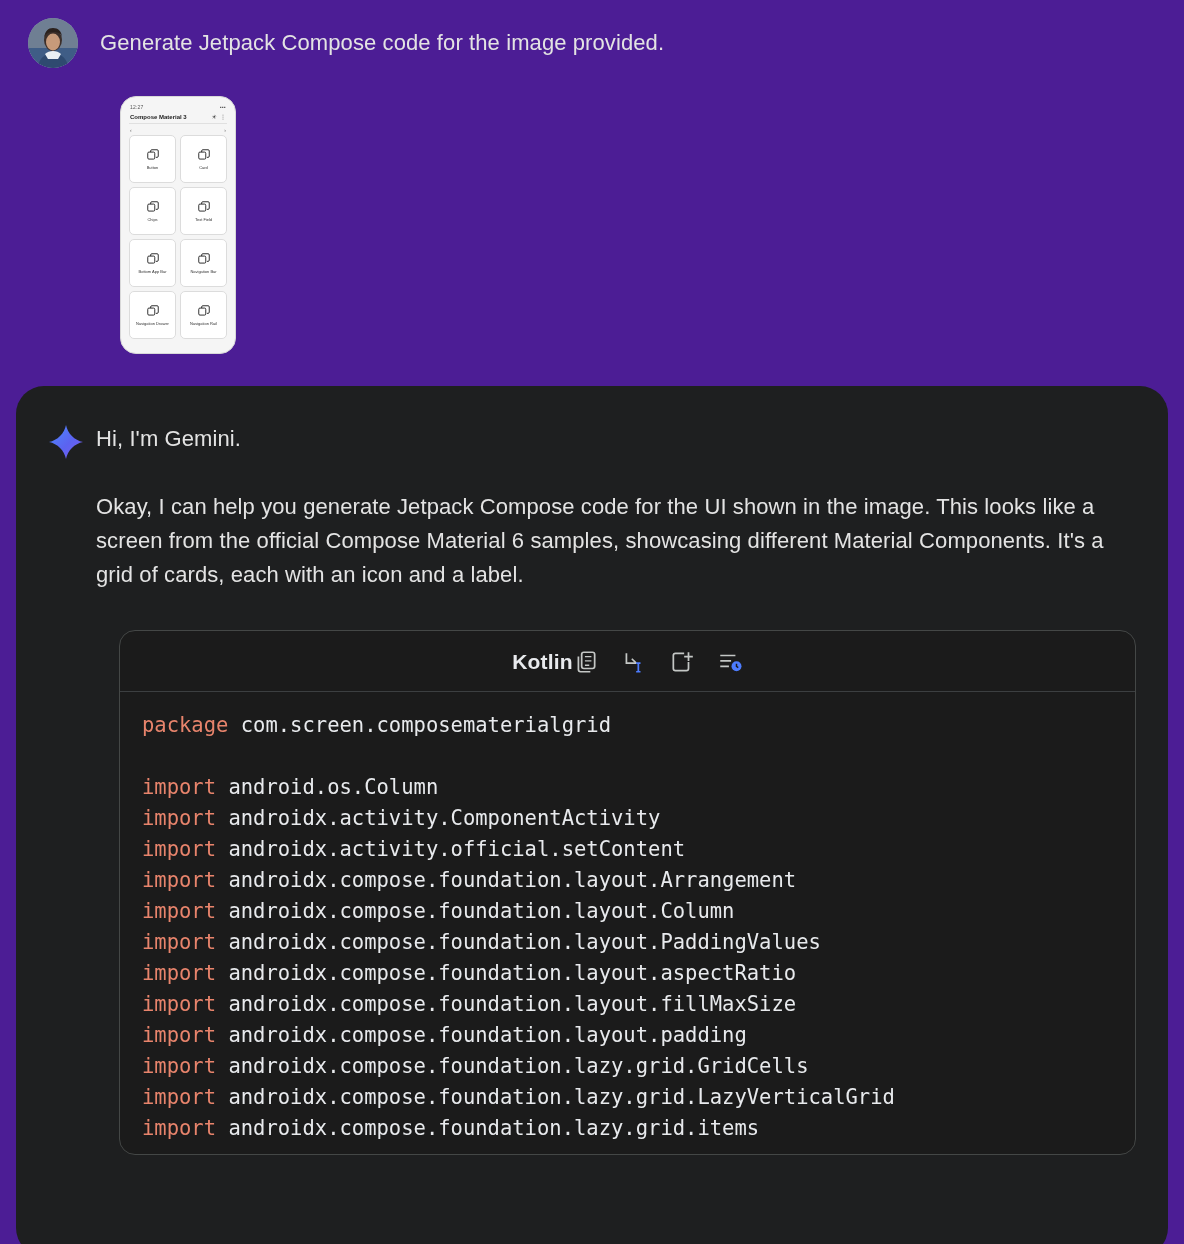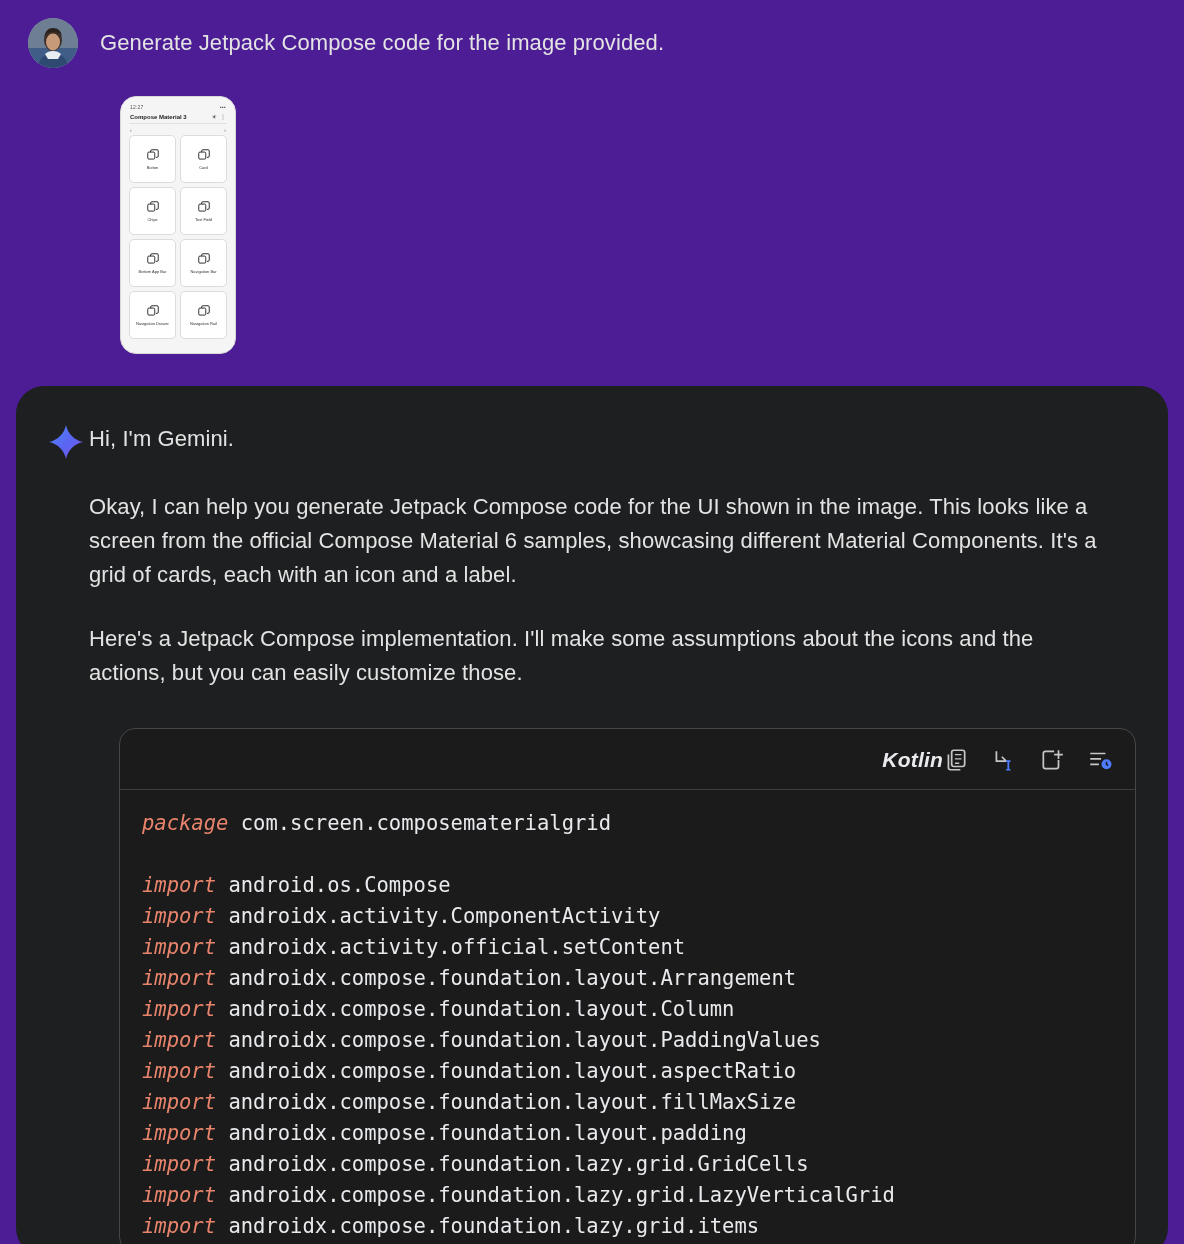"Hi, I'm Gemini." .model-head { gap: 5px -> 12px }
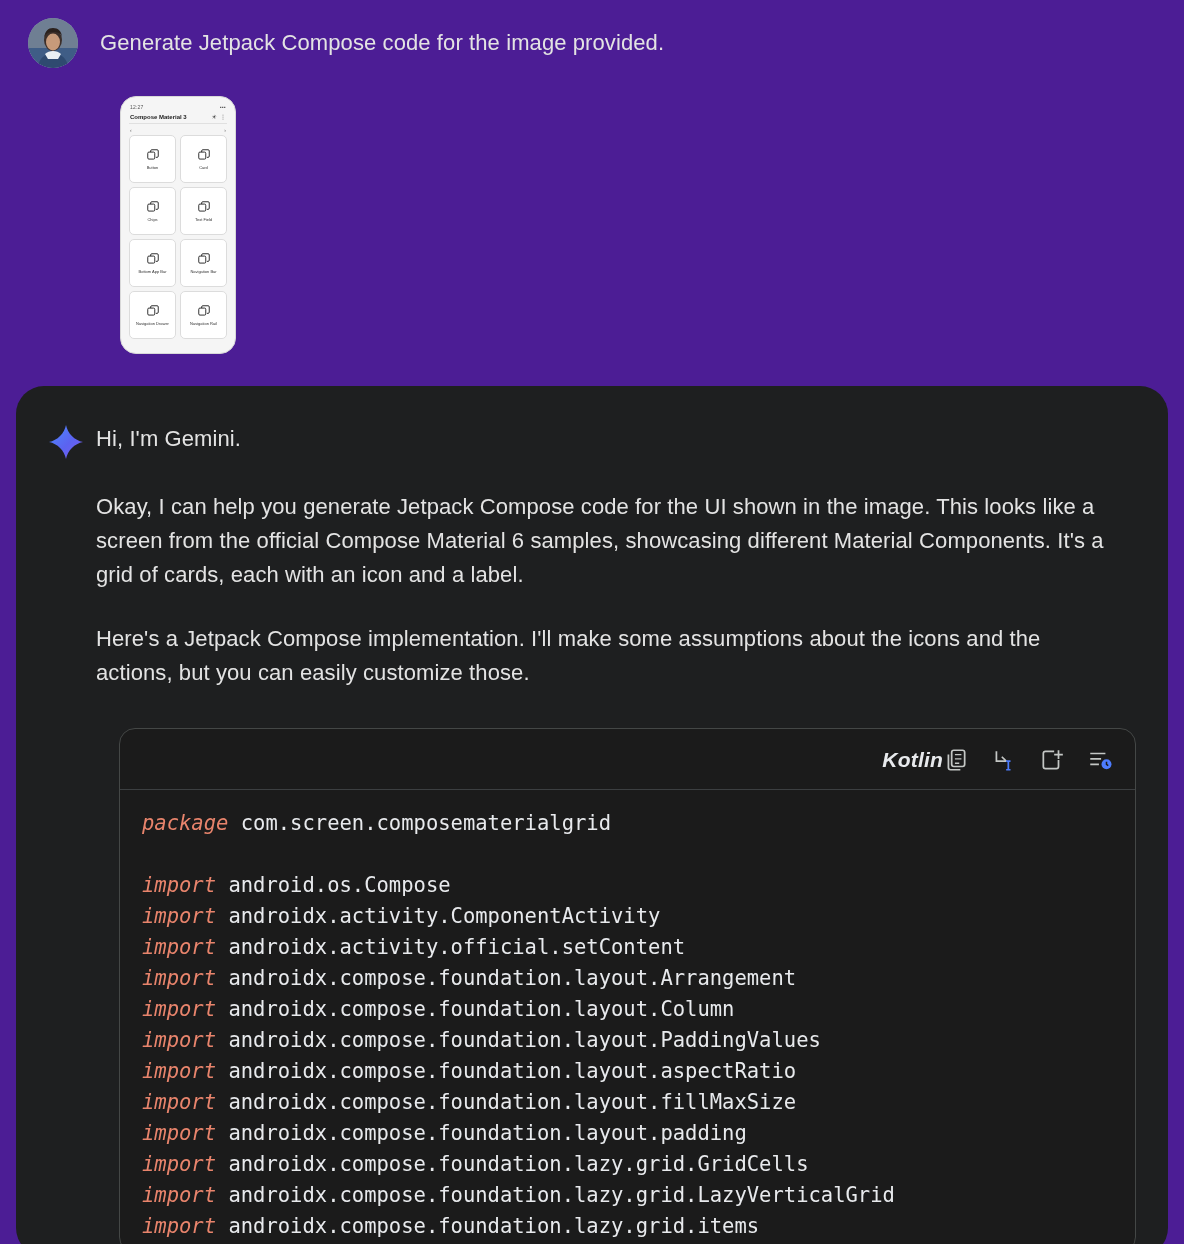"Here's a Jetpack Compose implementation." p { html: <p>Here's a Jetpack Compose implementation. I'll make some assumptions about the icons and the actions, but you can easily customize those.</p> -> none }
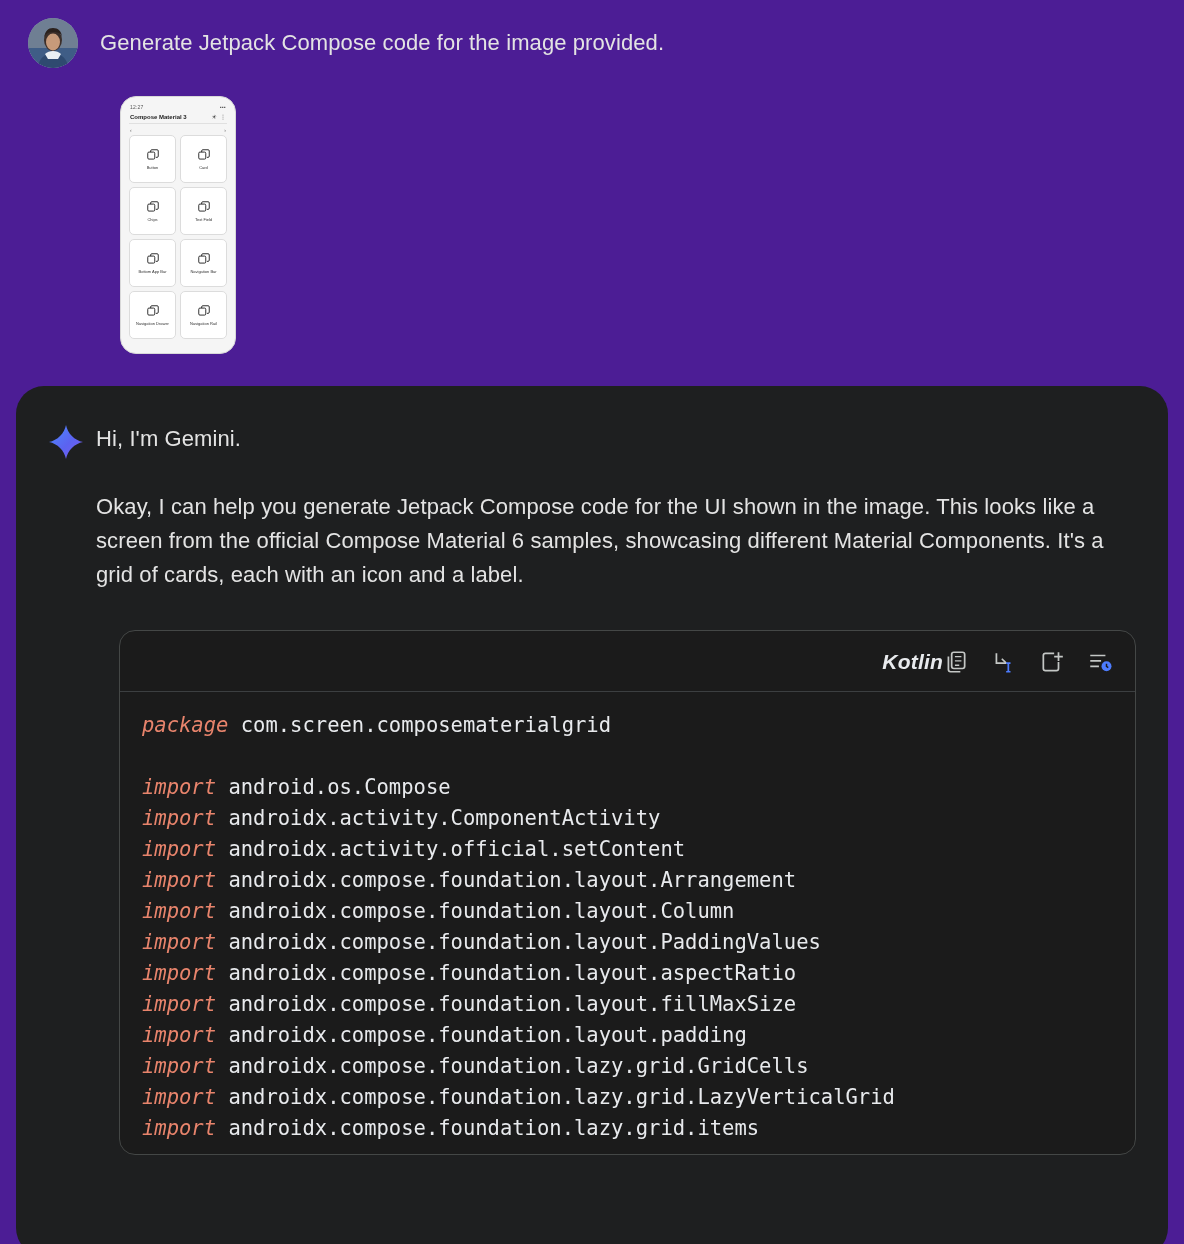"Kotlin" .code-head { font-style: italic -> none; justify-content: flex-end -> center }
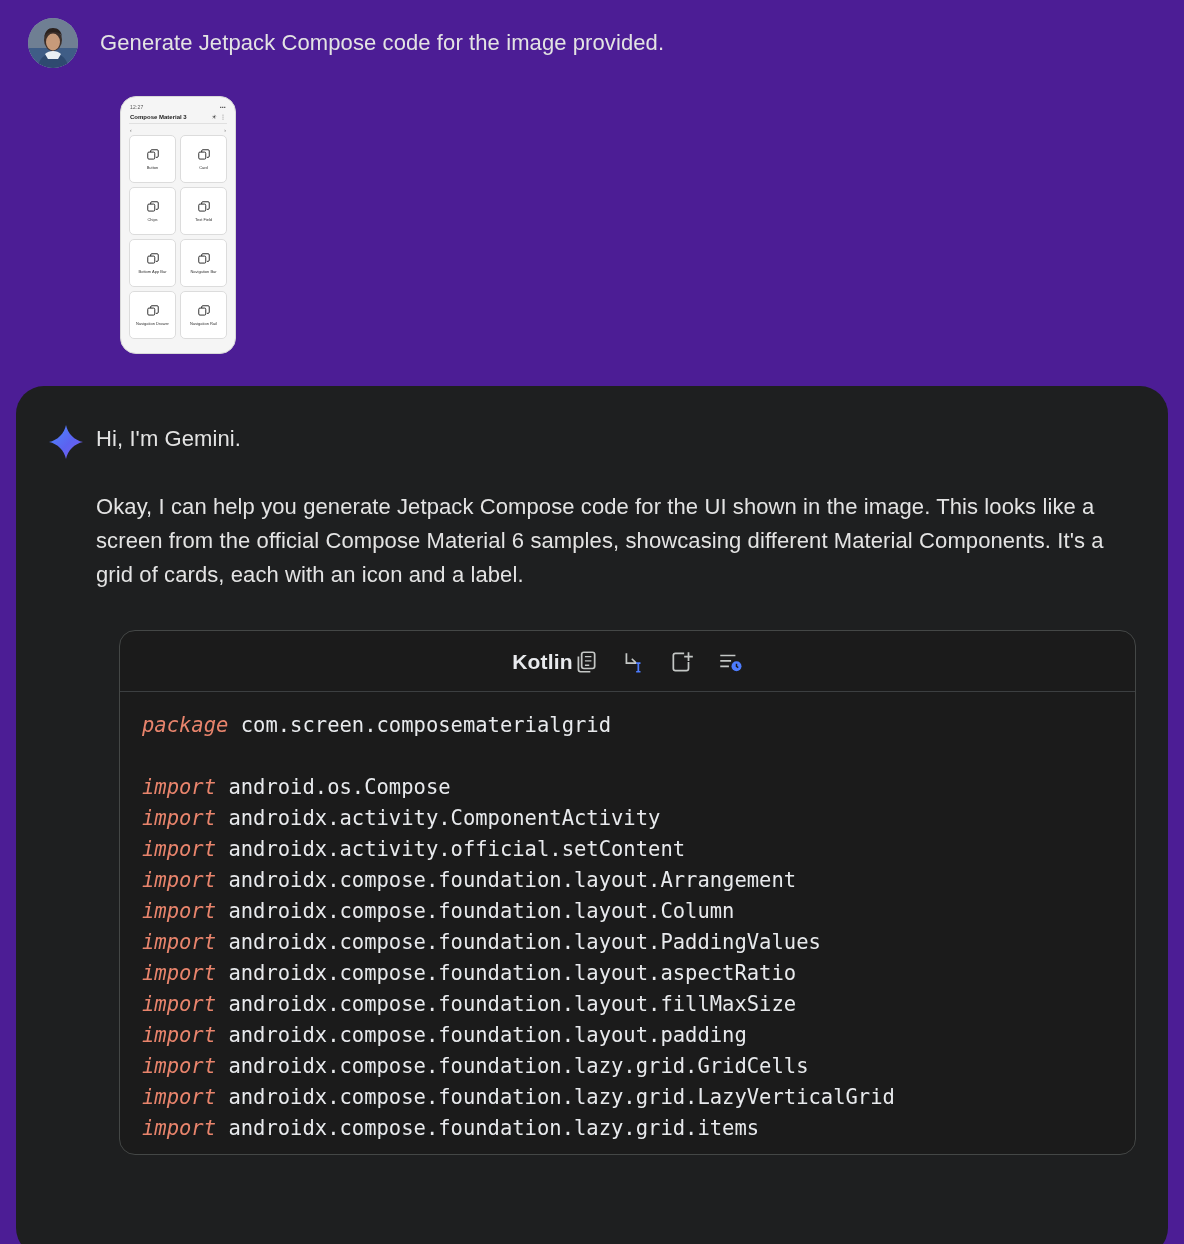"package" .kw { font-style: italic -> none }
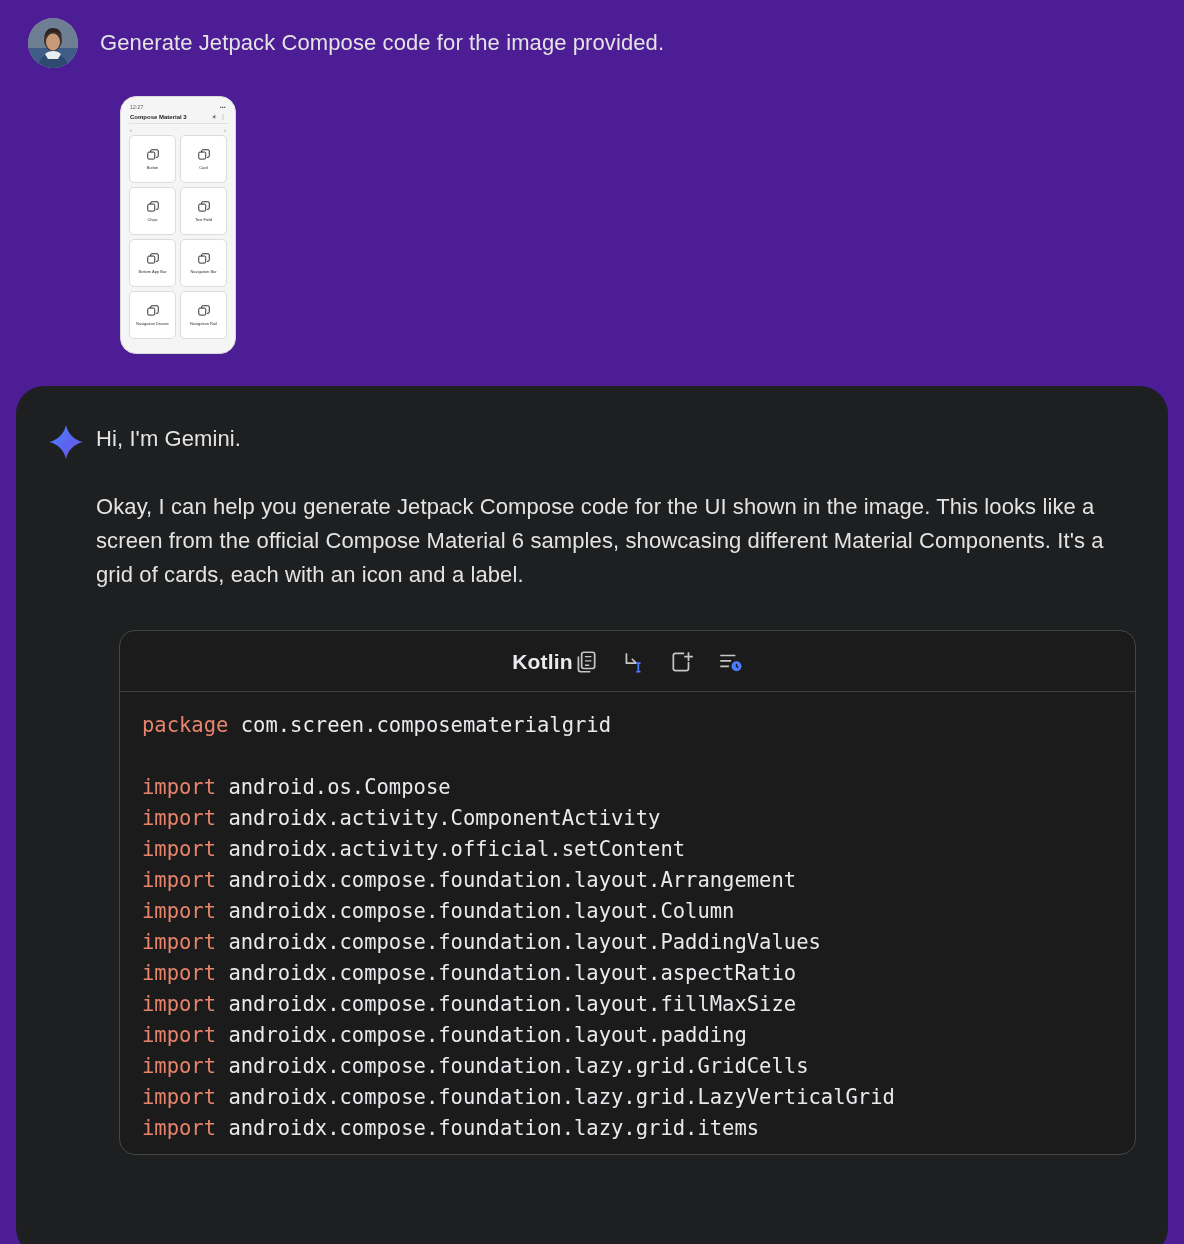"android.os.Compose" span.pl { text: android.os.Compose -> android.os.Column }
